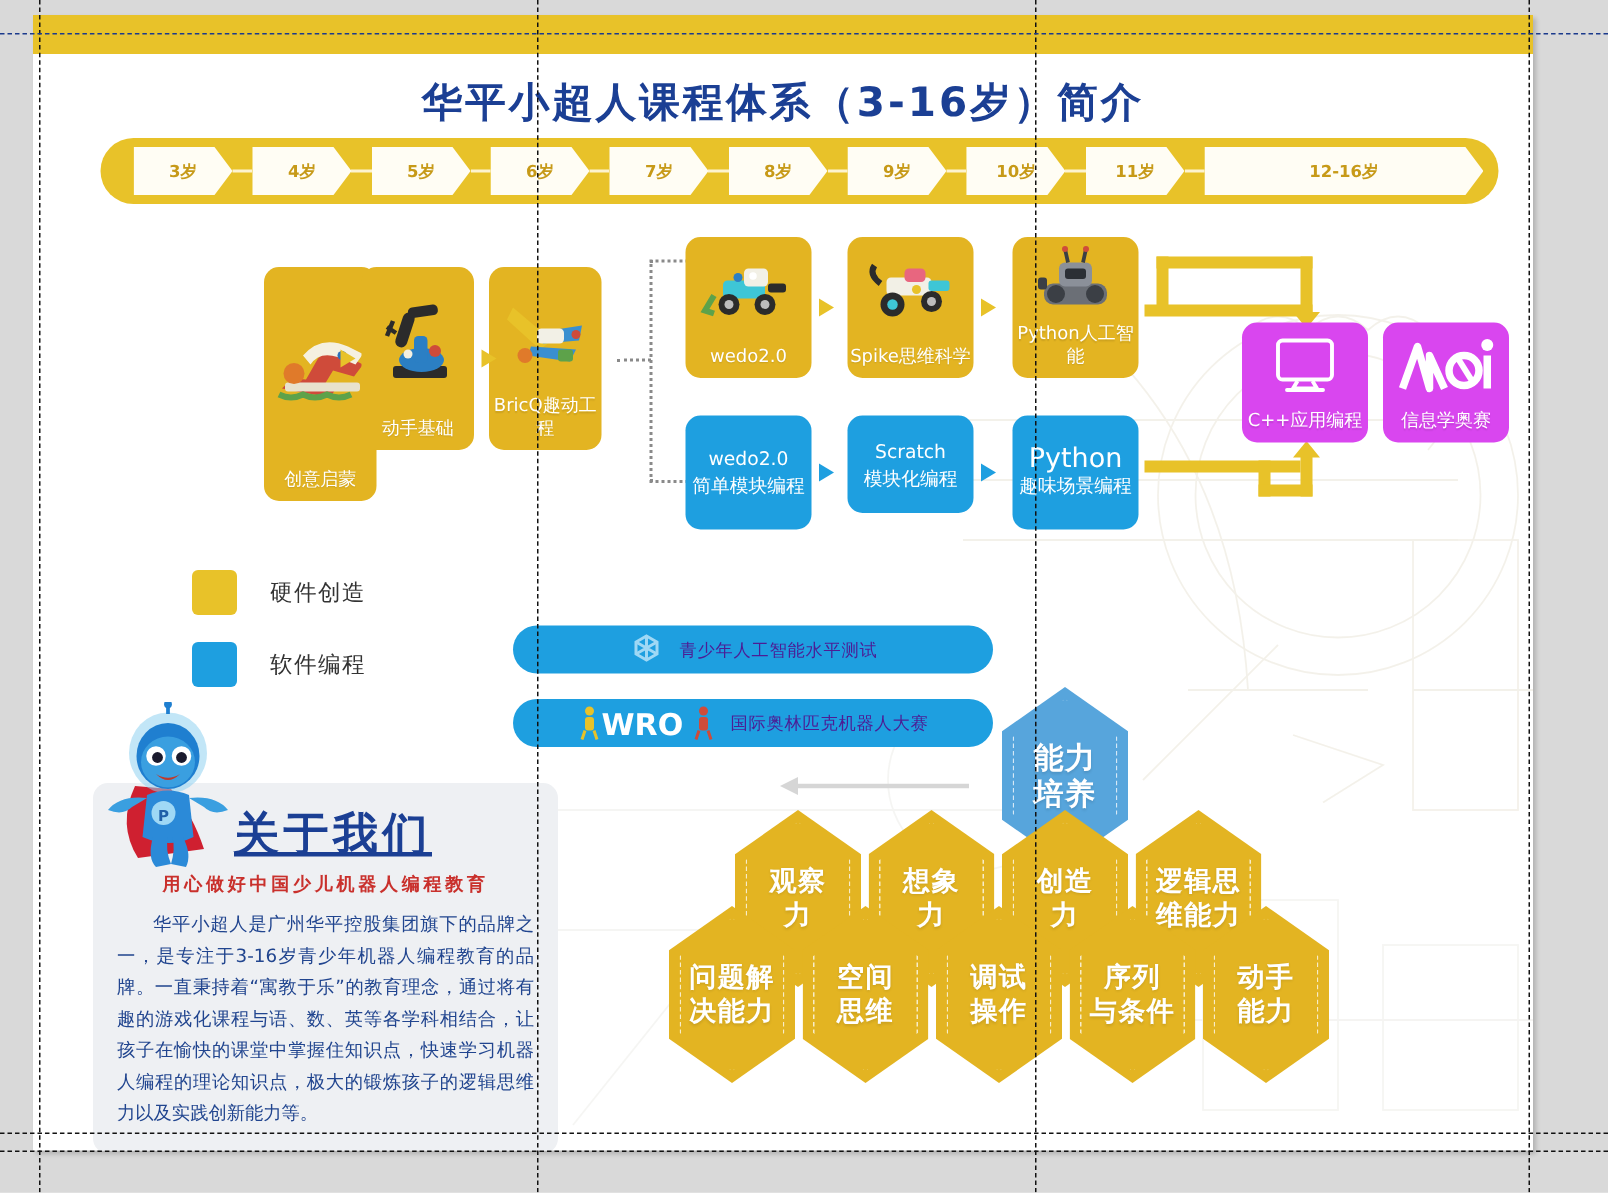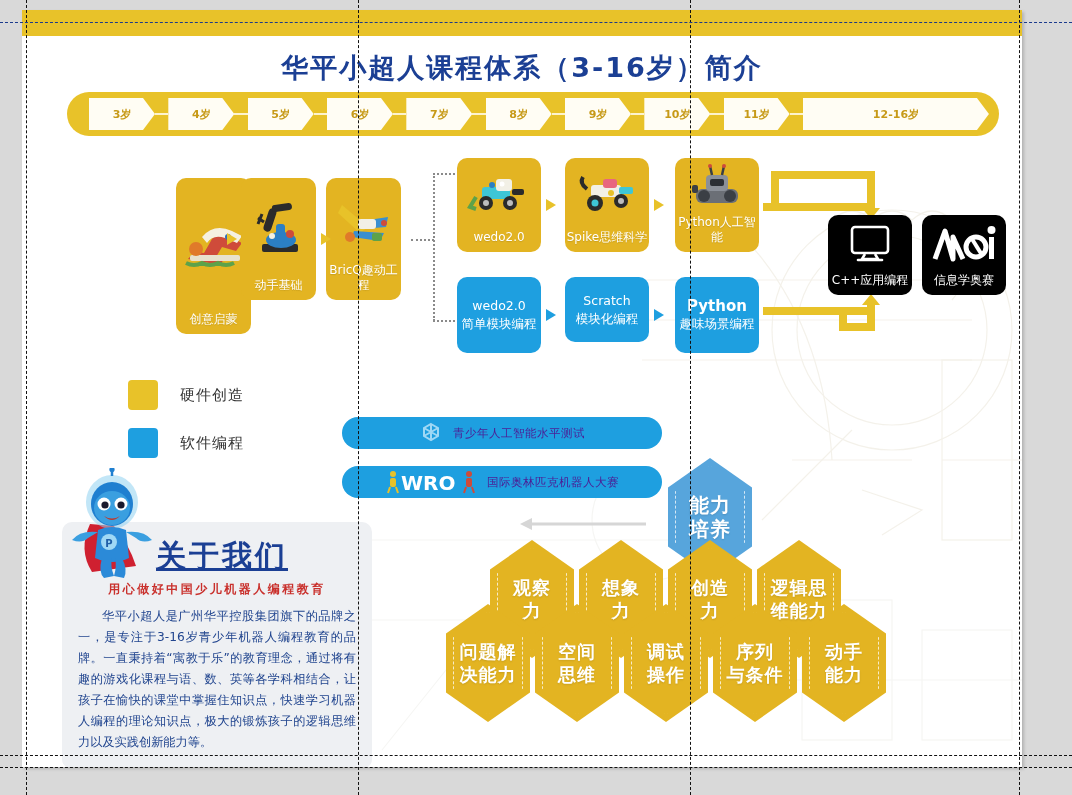"C++应用编程" .orange { background: #000000 -> #d946ef }
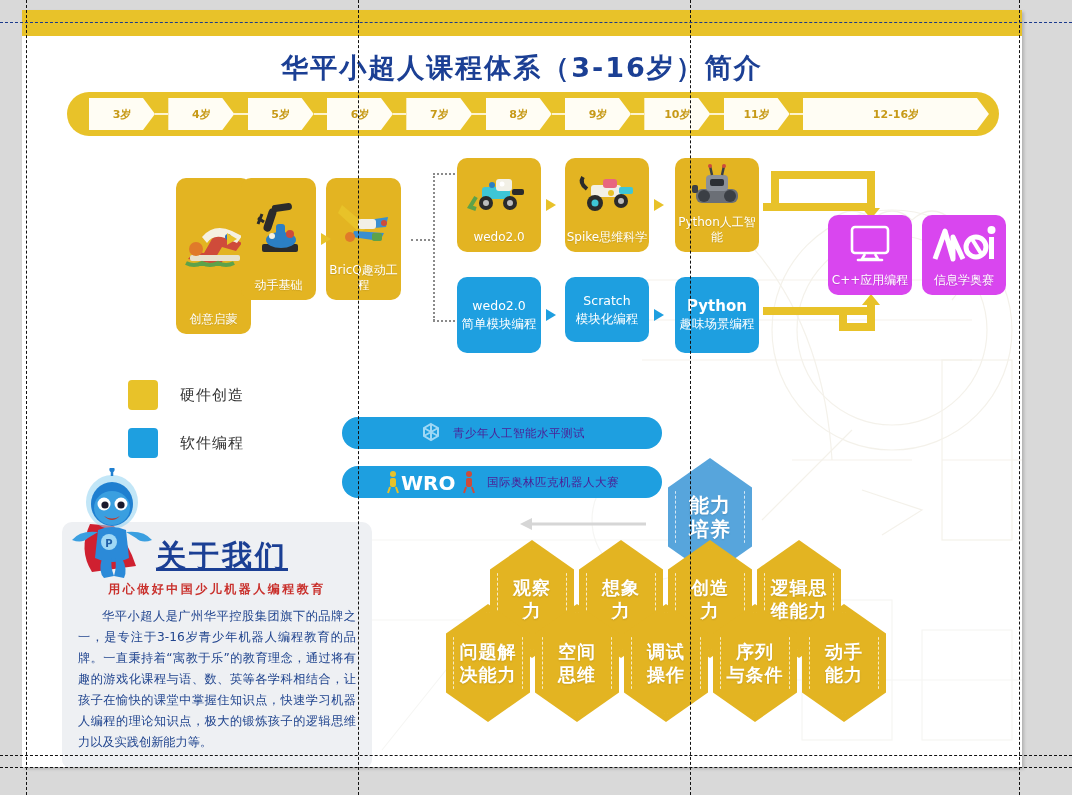"Python" div { font-size: 15px -> 18px; font-weight: bold -> none }
